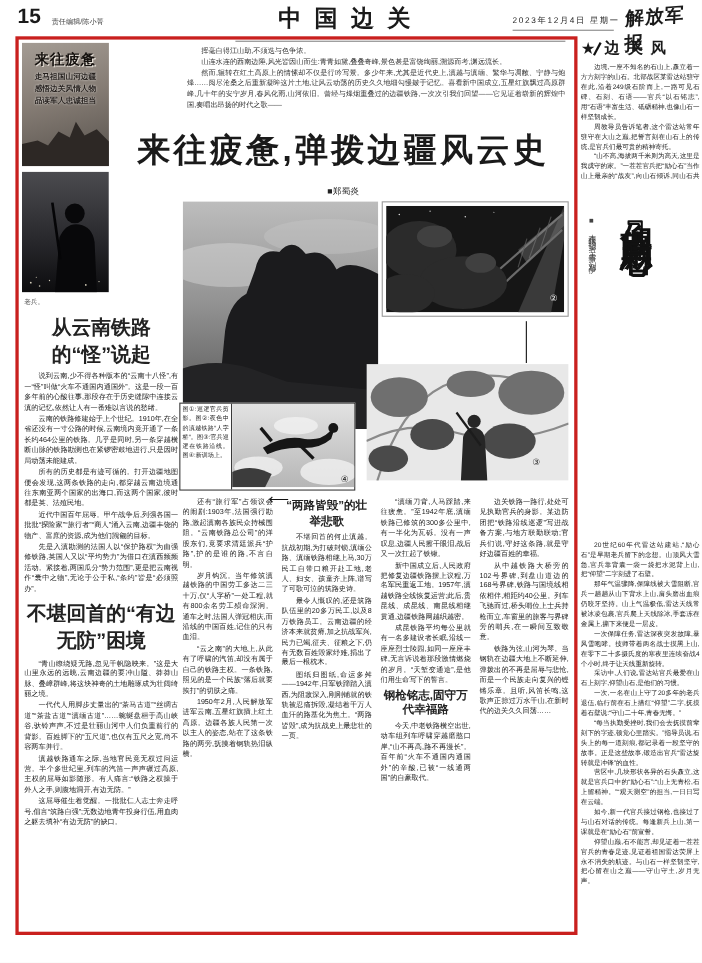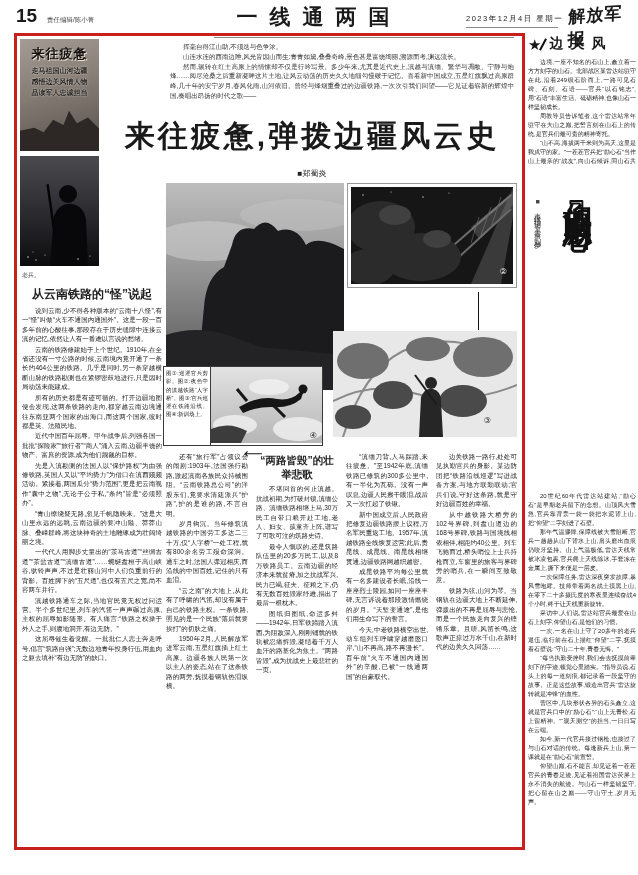"一线通两国" div.abs { text: 一线通两国 -> 中国边关 }
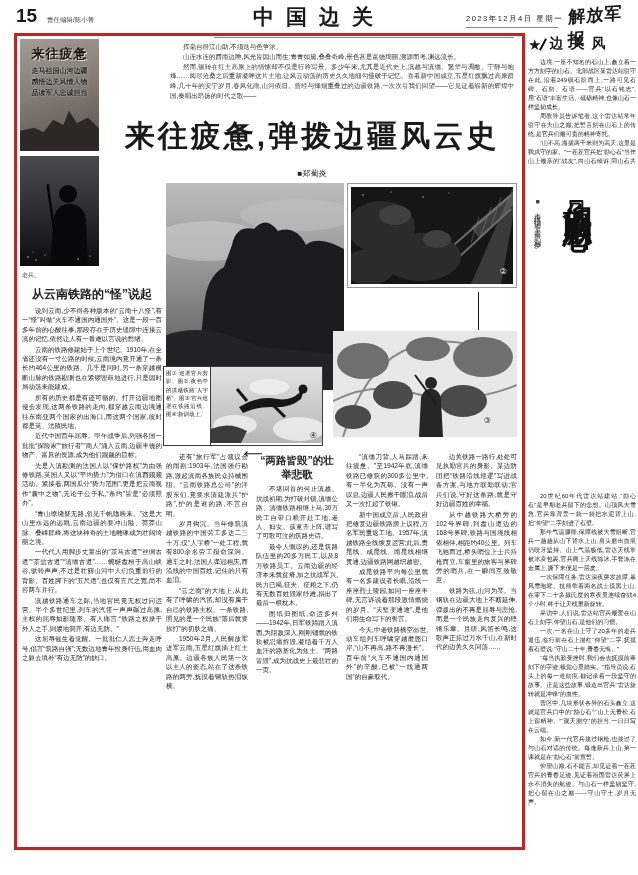"从云南铁路的“怪”说起" .h-left { font-size: 12px -> 18px }
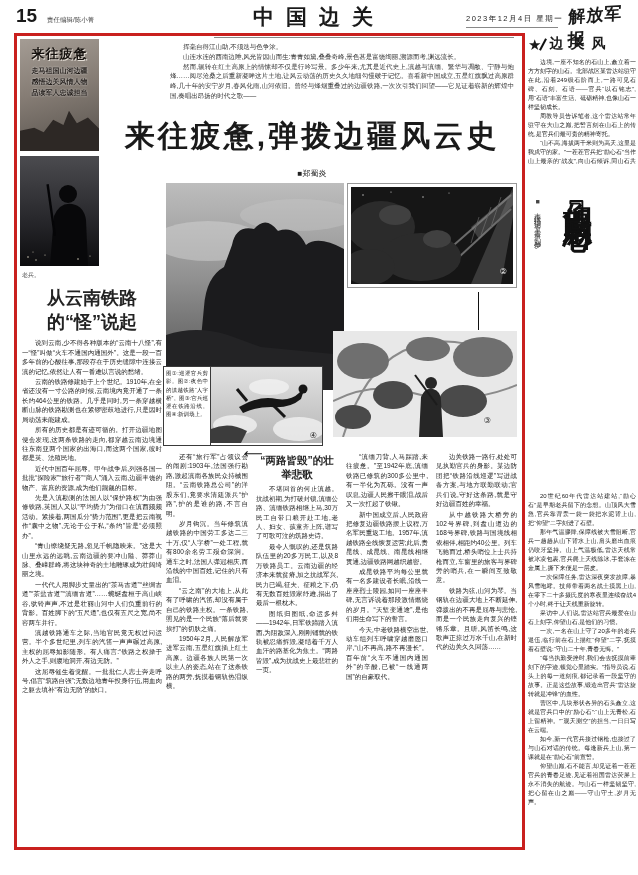"不堪回首的“有边无防”困境" div.h-left { html: none -> <div>不堪回首的“有边无防”困境</div> }
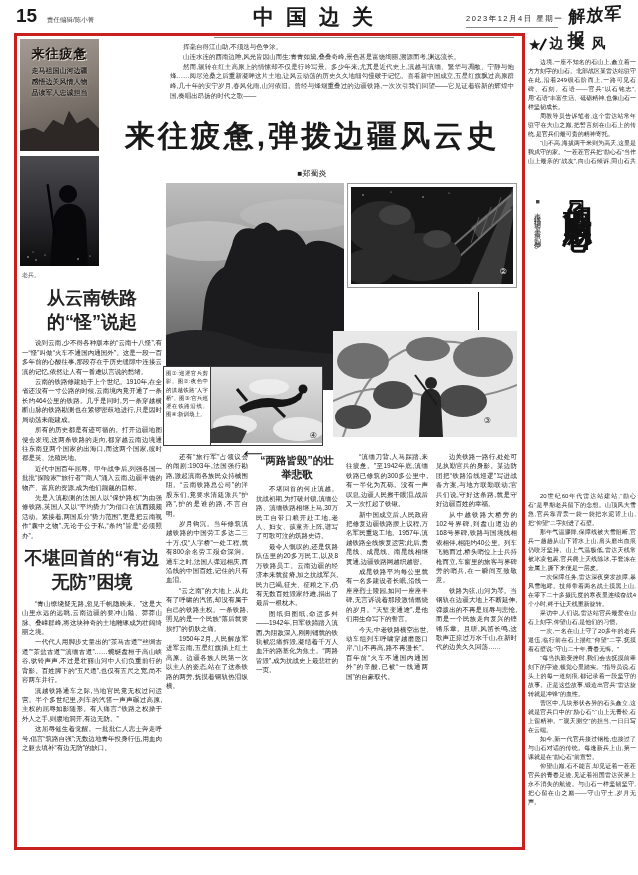"钢枪铭志,固守万代幸福路" div.h-sub { html: none -> <div>钢枪铭志,固守万代幸福路</div> }
